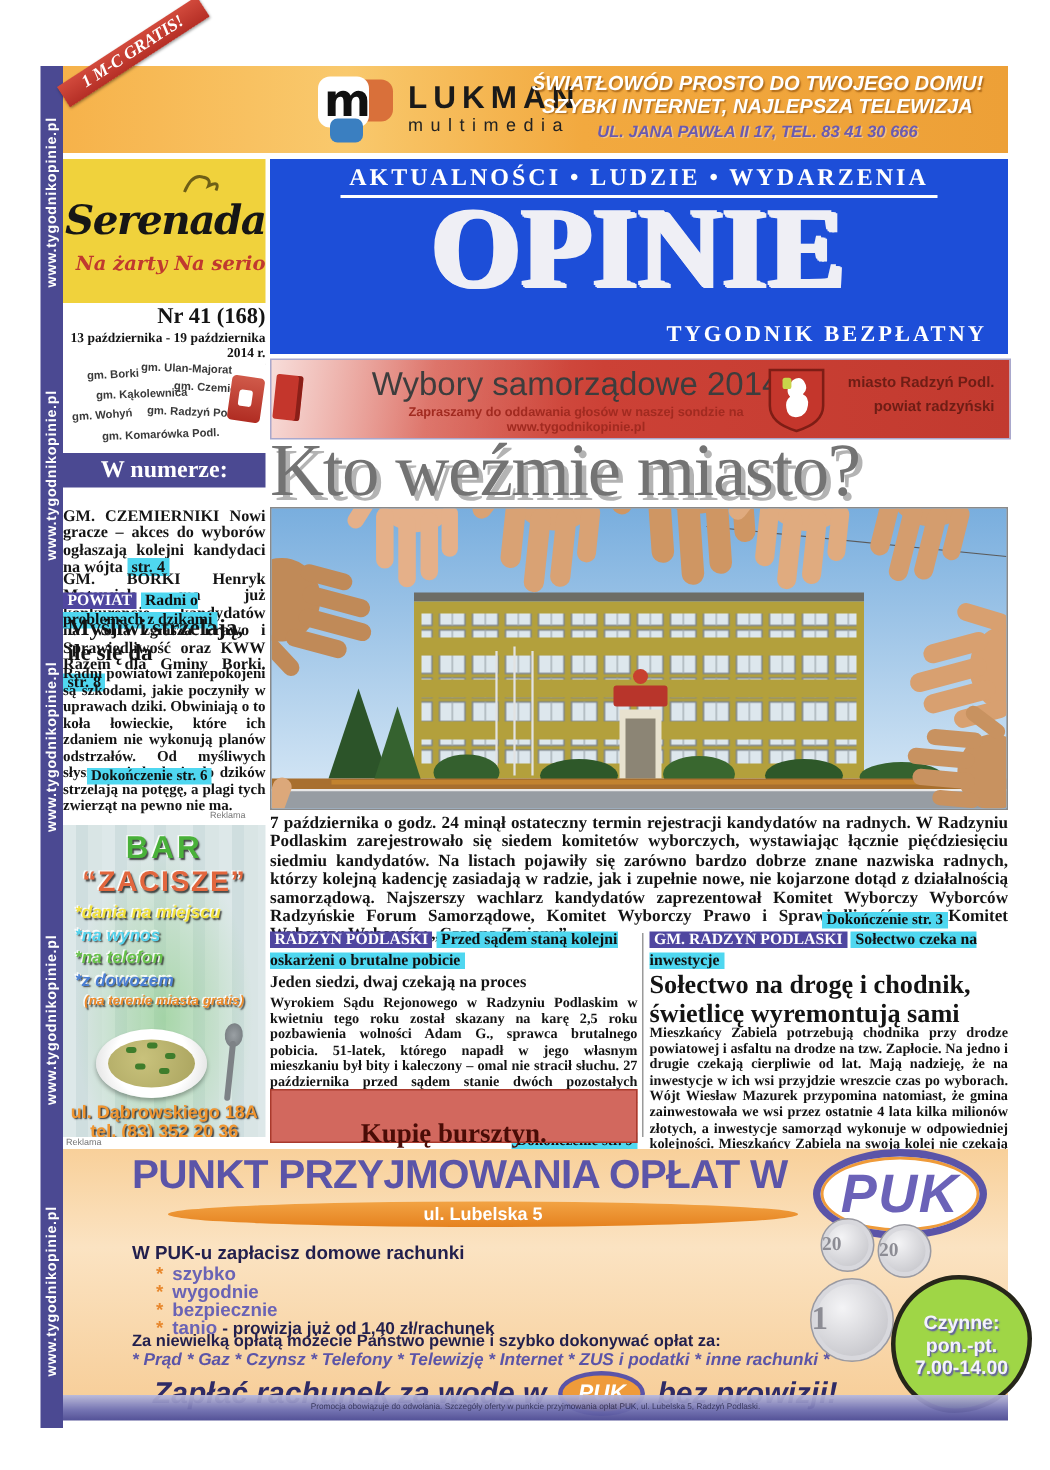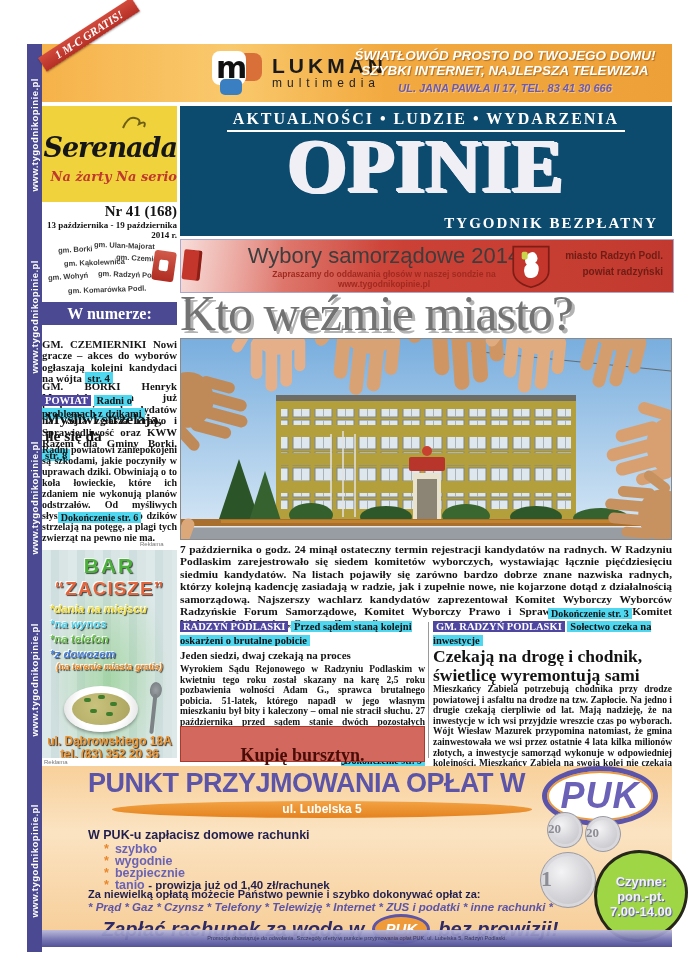"AKTUALNOŚCI • LUDZIE • WYDARZENIA" .masthead { background: #0c4a6e -> #1d4ed8 }
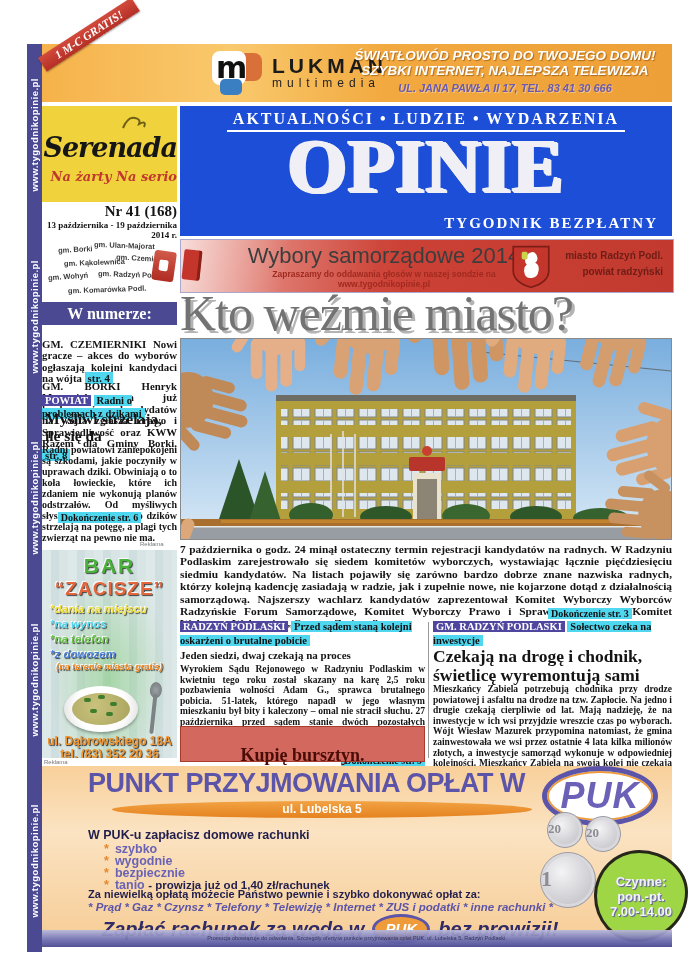"Czekają na drogę i chodnik," h2.art-title-r { text: Czekają -> Sołectwo }
